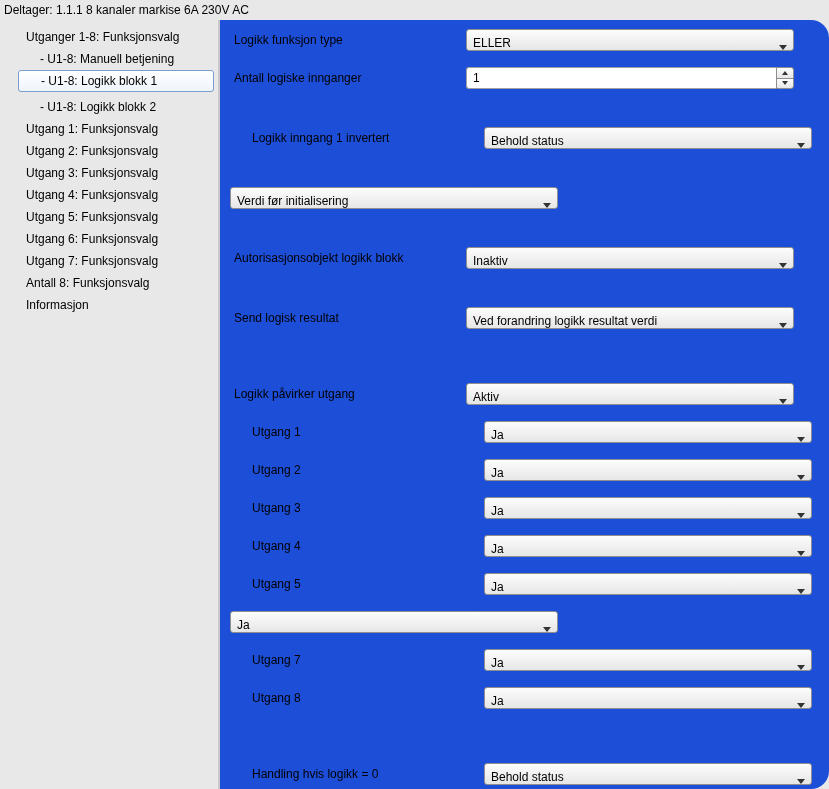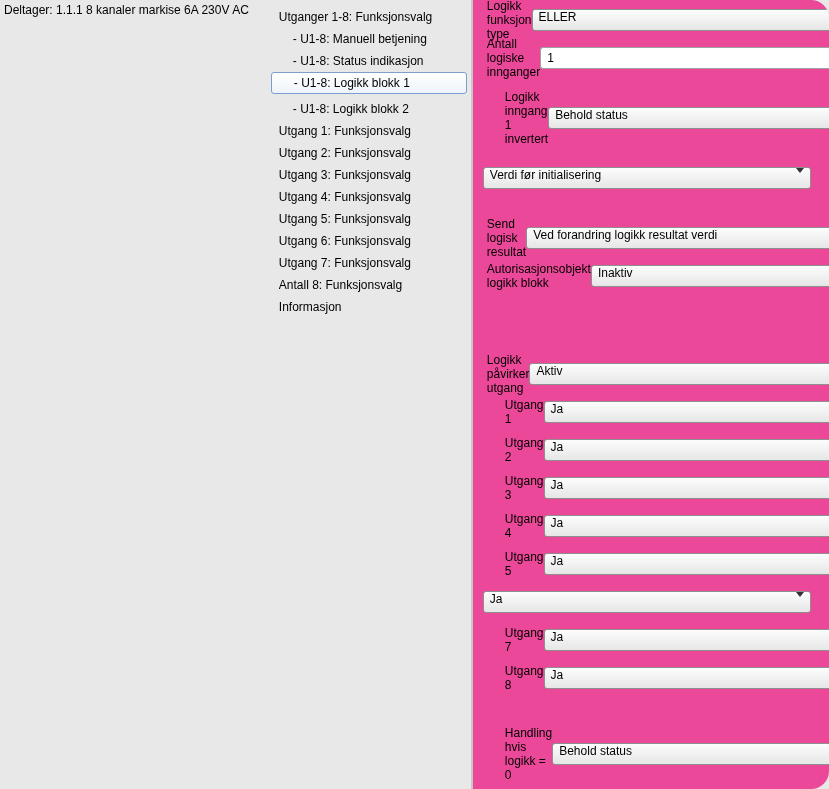"Deltager: 1.1.1 8 kanaler markise" .window { flex-direction: row -> column }
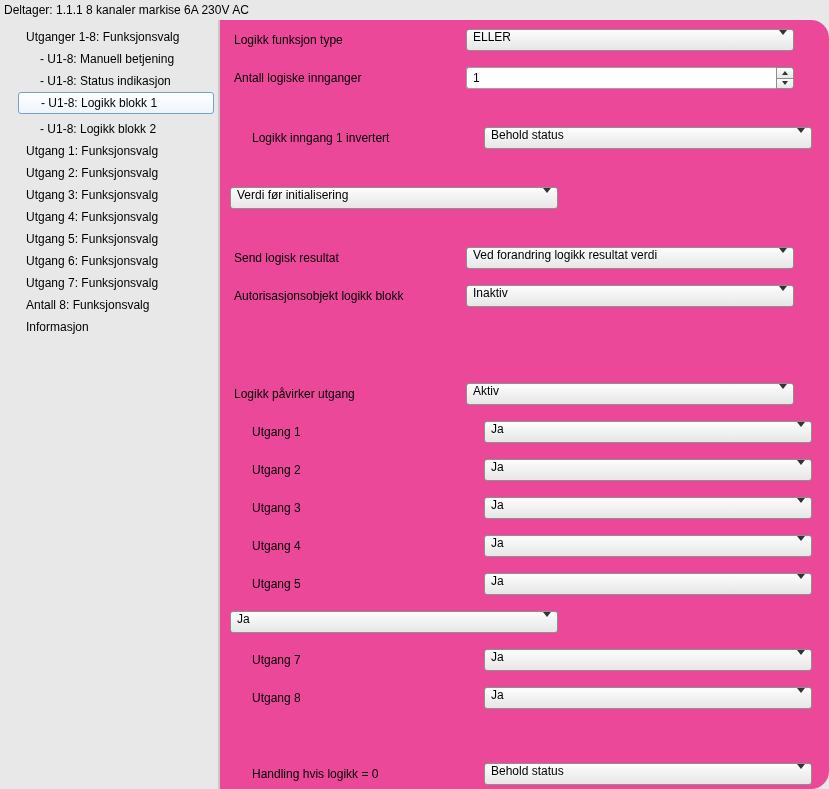"Logikk funksjon type" .main { background: #ec4899 -> #1d4ed8 }
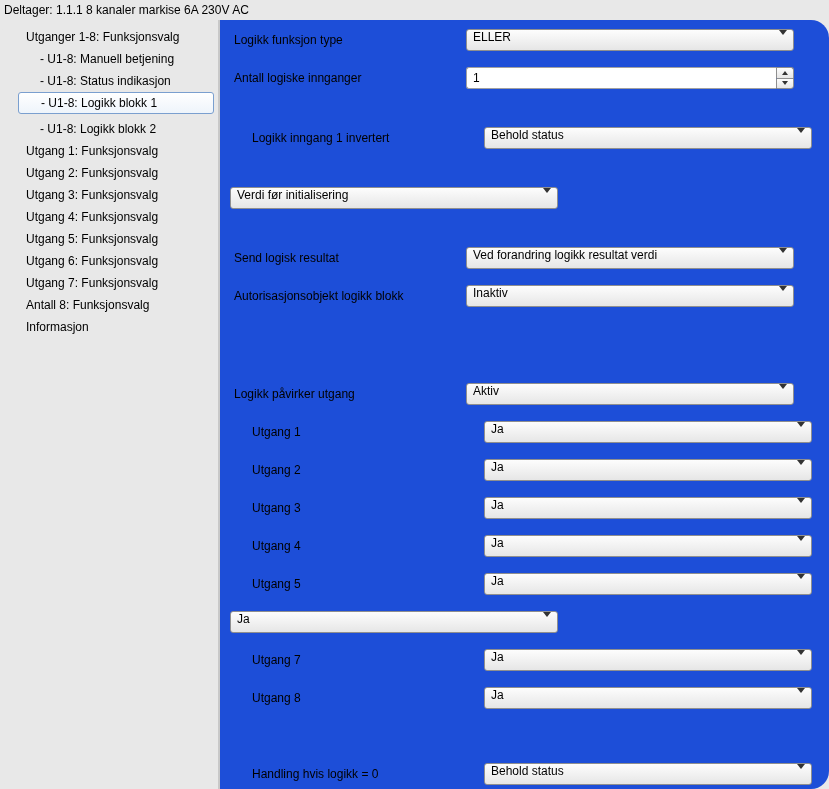"ELLER" .select { align-items: flex-start -> flex-end }
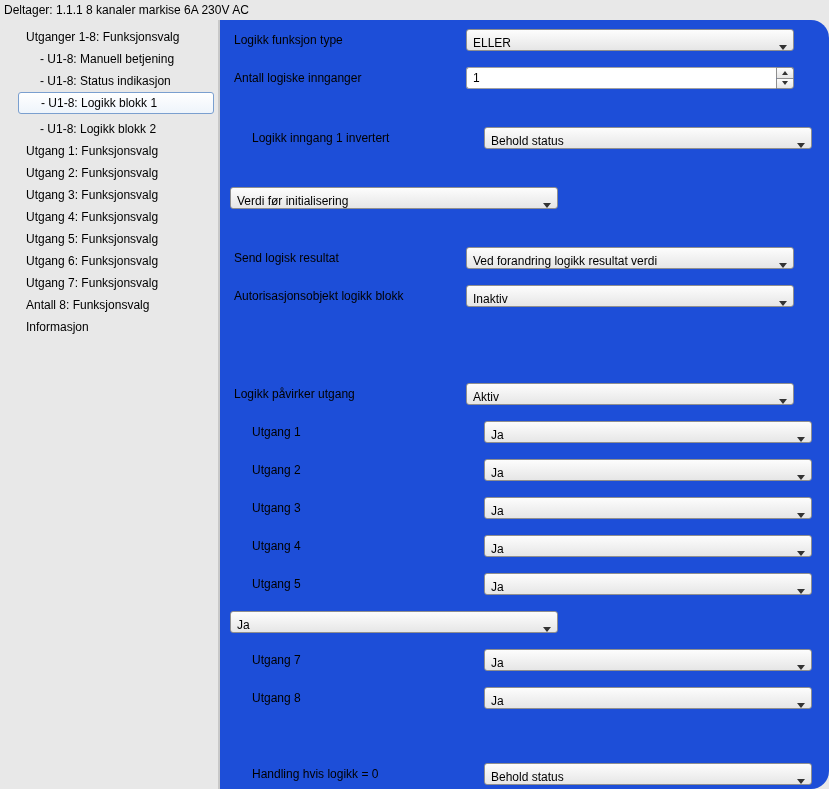"- U1-8: Status indikasjon" div.tree-sub { html: <div>- U1-8: Status indikasjon</div> -> none }
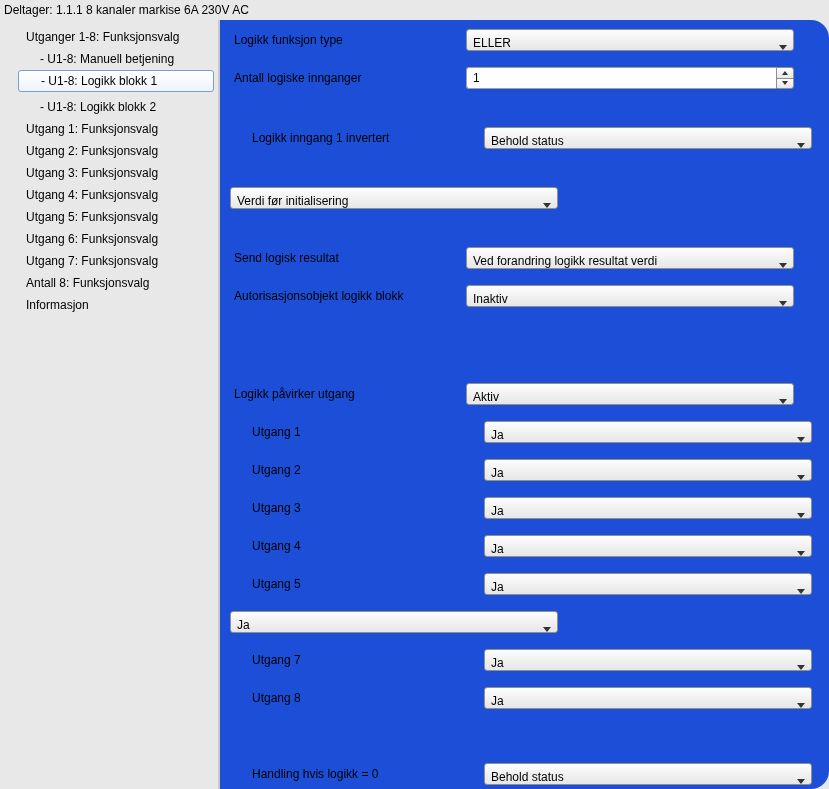"Send logisk resultat" div.row { order: before "Autorisasjonsobjekt logikk blokk" -> after "Autorisasjonsobjekt logikk blokk" }
